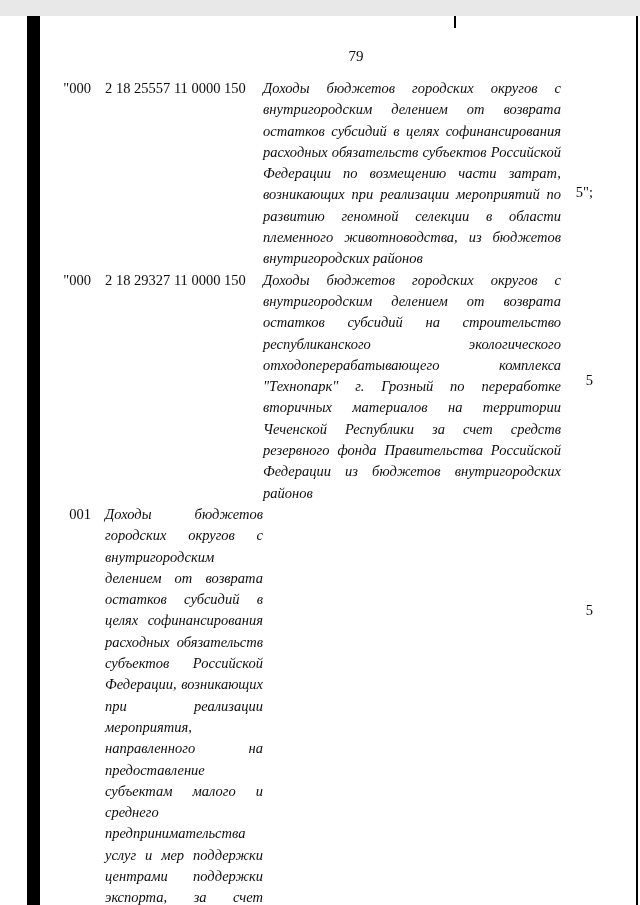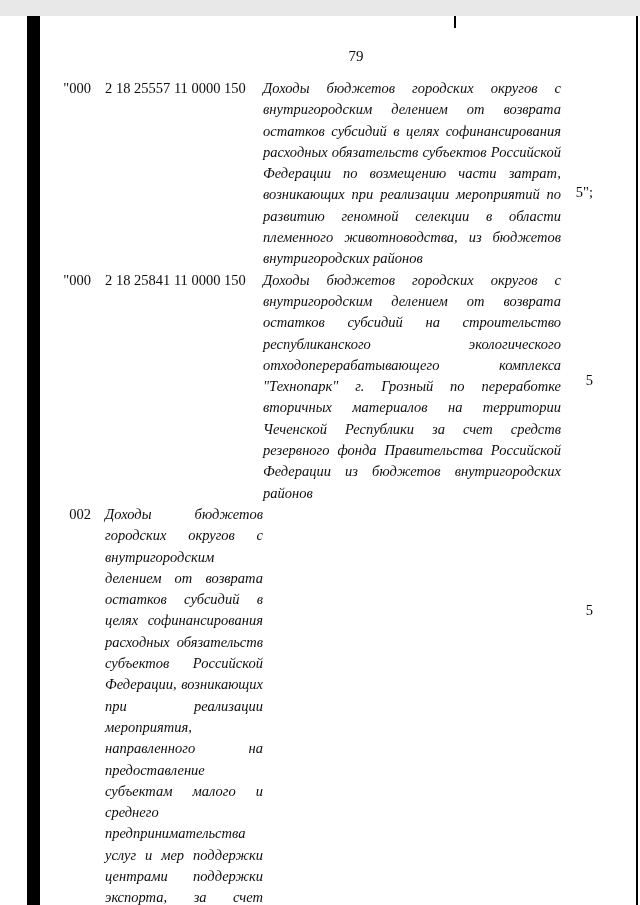"2 18 25841 11 0000" span.code { text: 25841 -> 29327 }
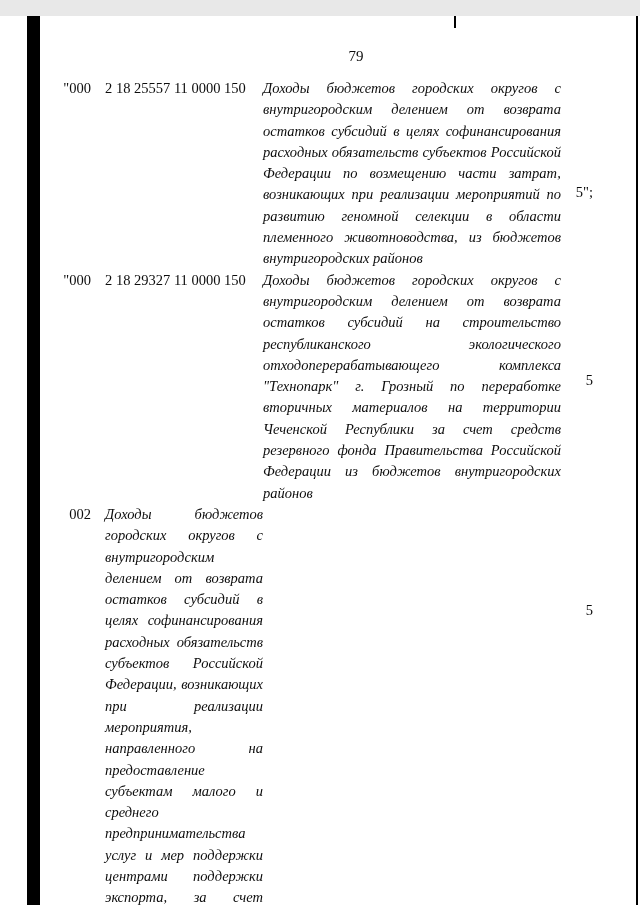"002" span.prefix { text: 002 -> 001 }
